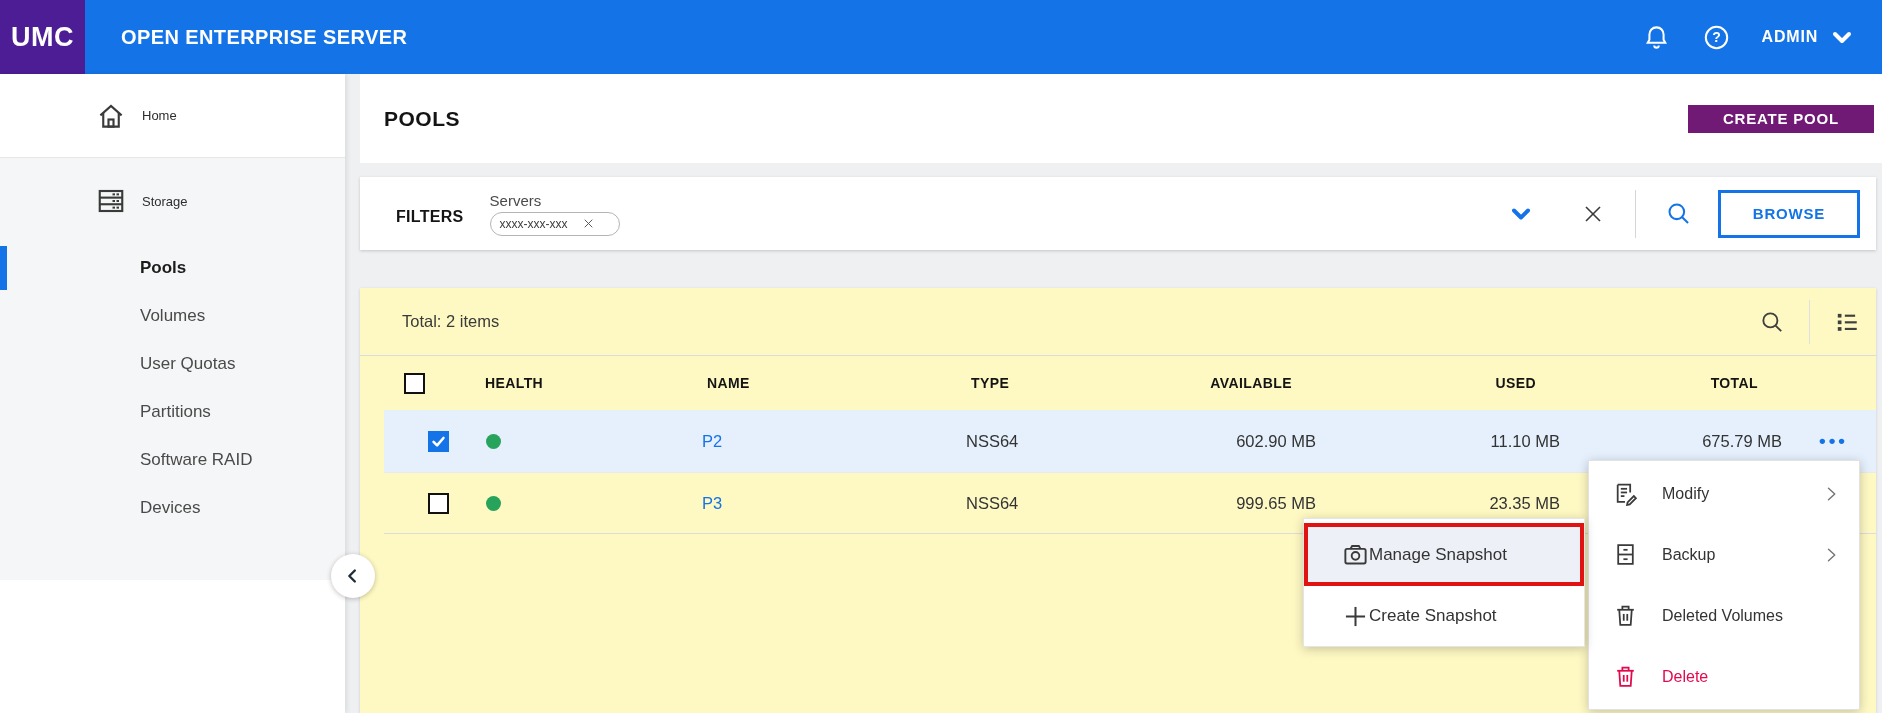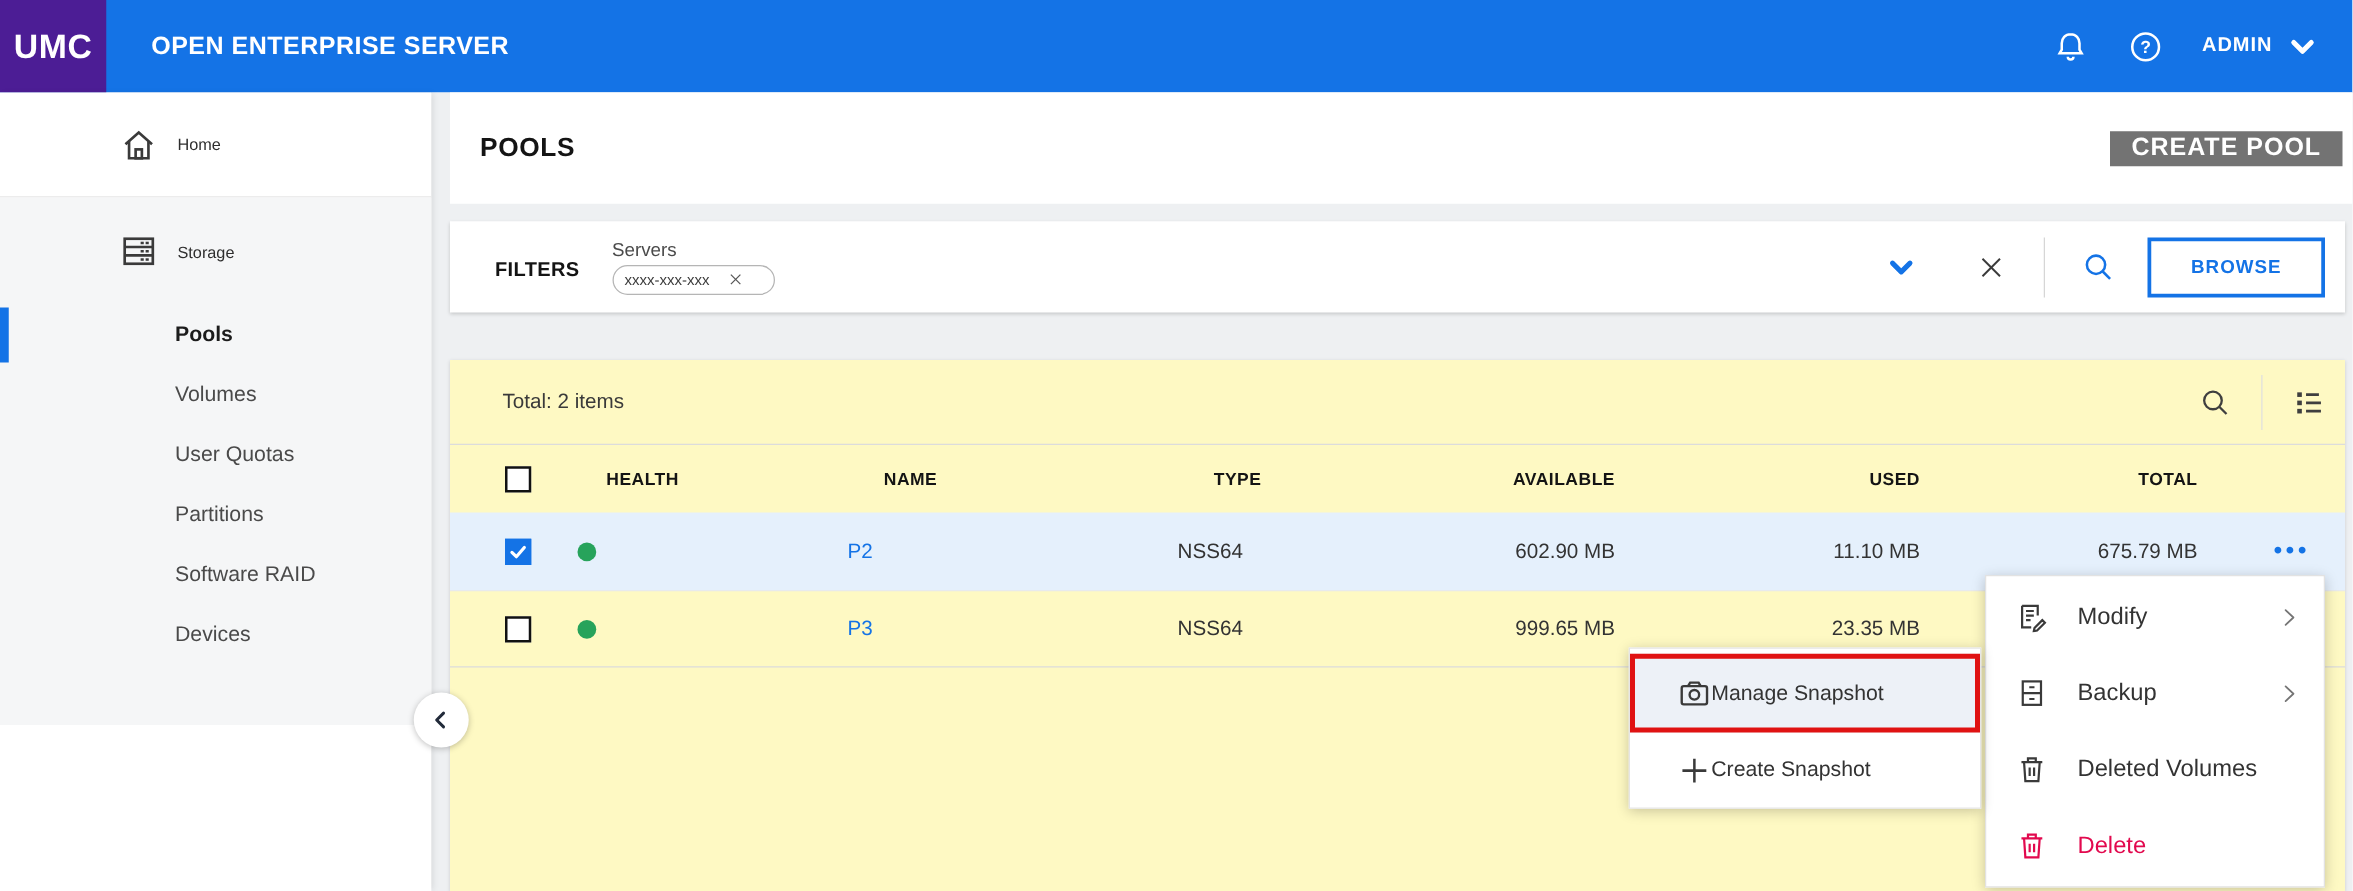"CREATE POOL" .btn-primary { background: #737373 -> #701a75; font-size: 20px -> 15px }
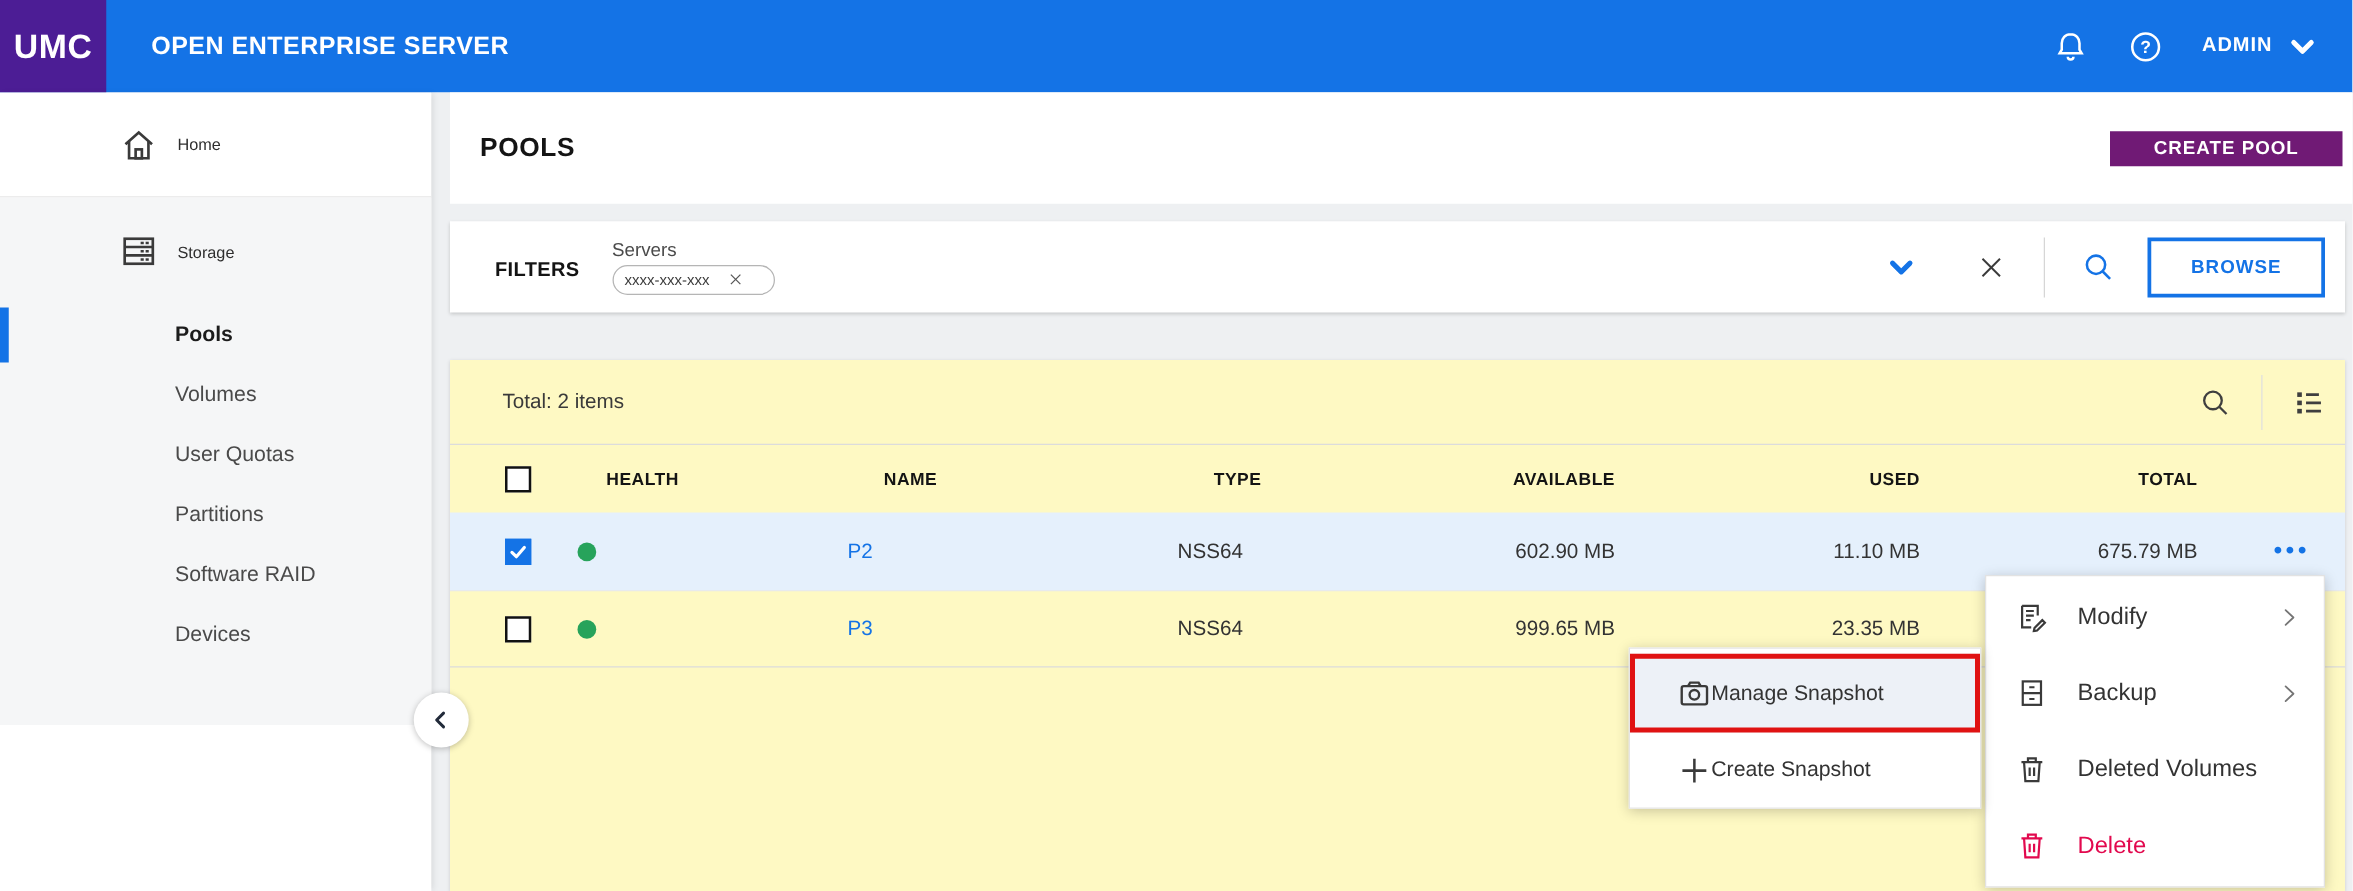"P2" .t-row { margin-left: none -> 24px }
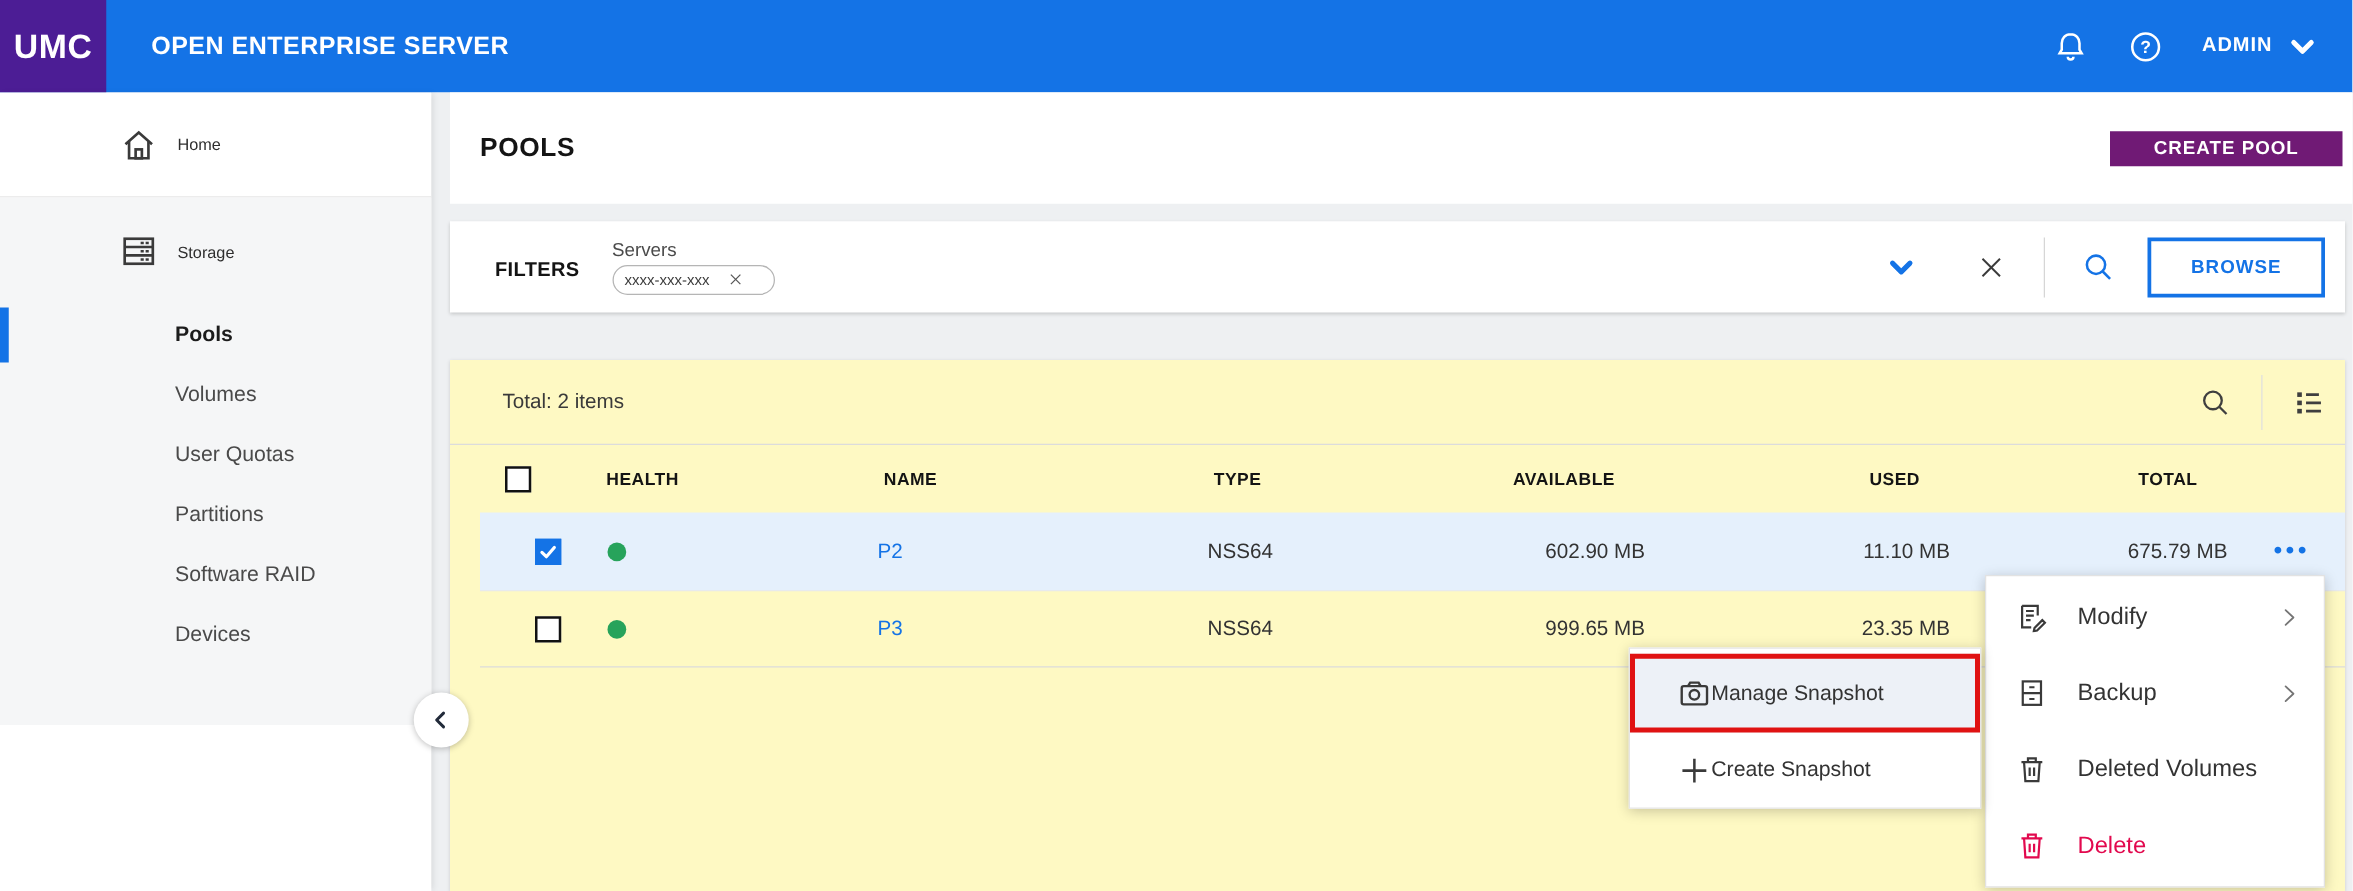"Modify" .ctx-label { font-size: 19px -> 16px }
